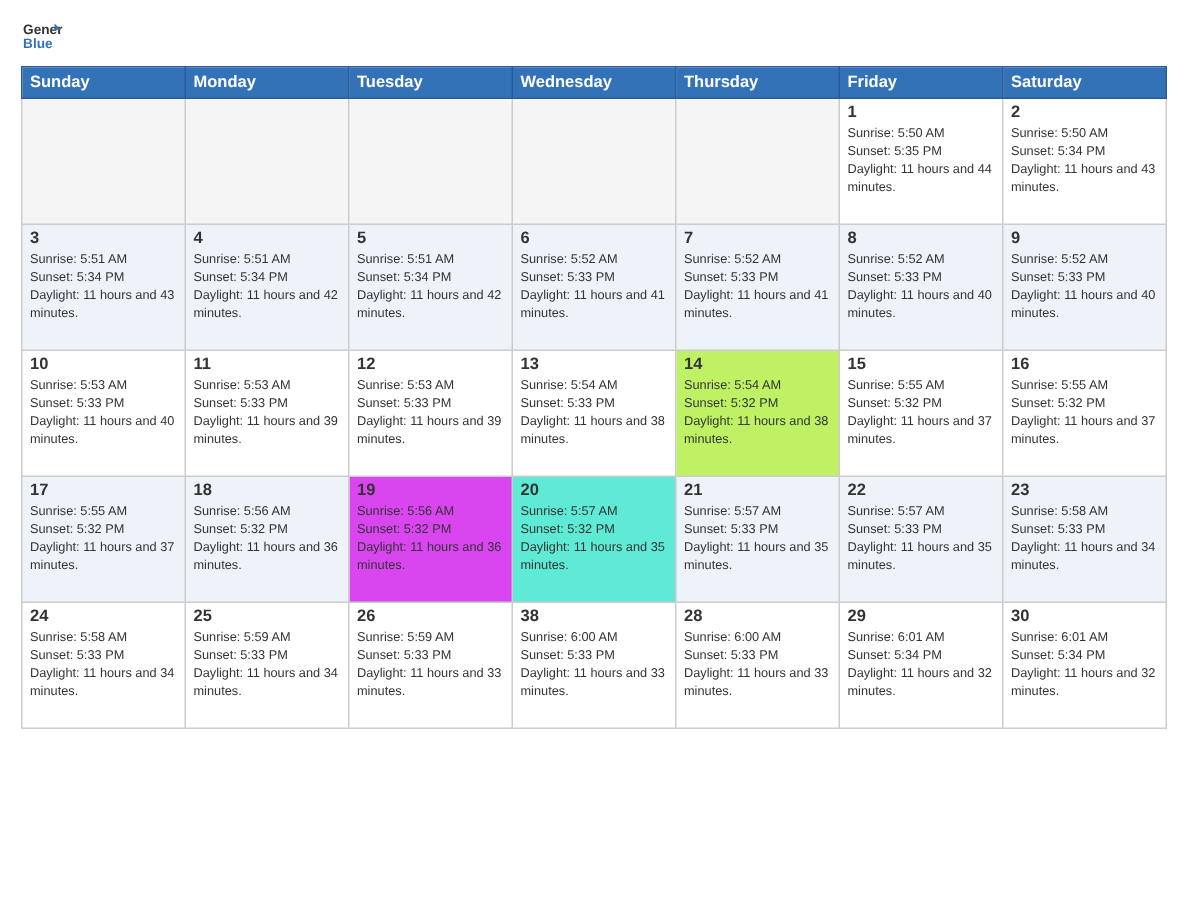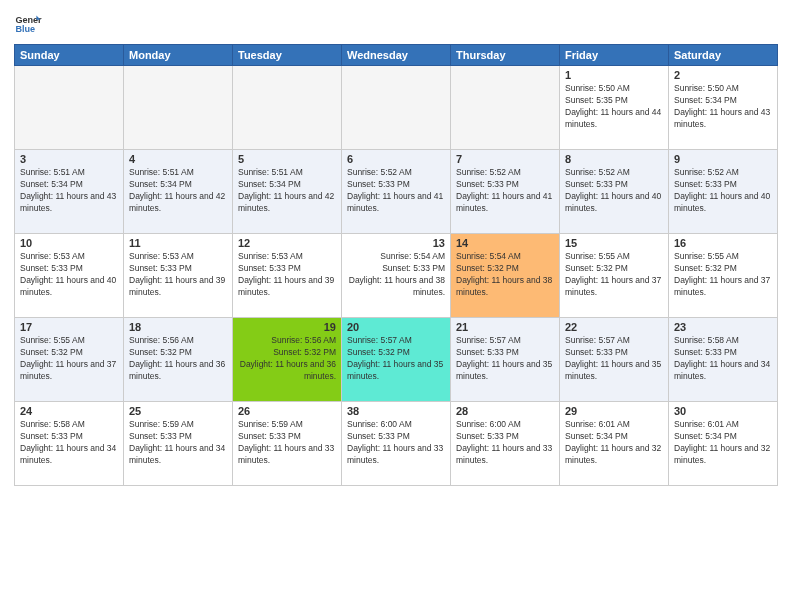"13" td { text-align: right -> none }
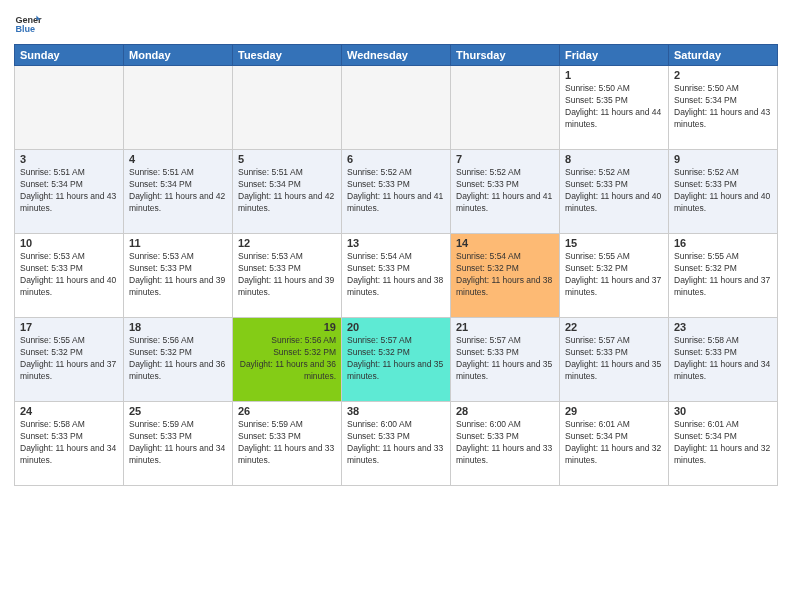"14" td { background: #fdba74 -> #bef264 }
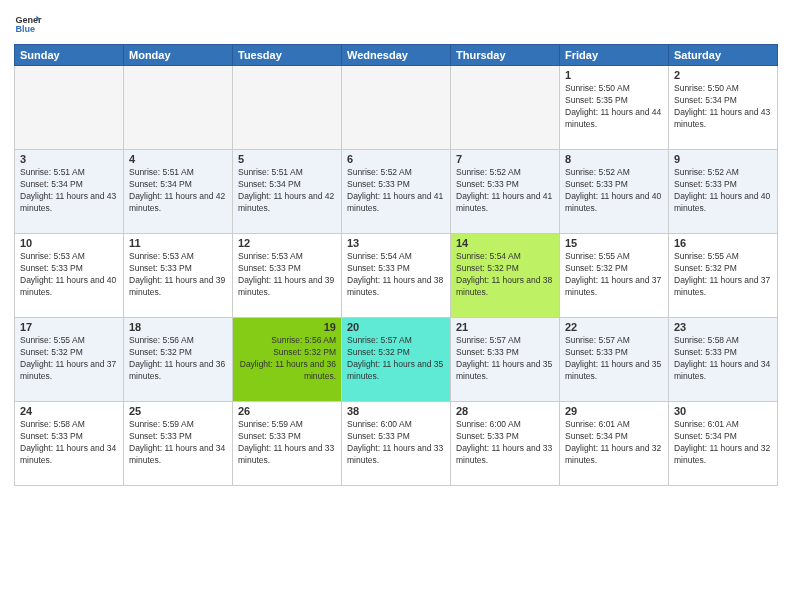"19" td { background: #84cc16 -> #d946ef; text-align: right -> none }
